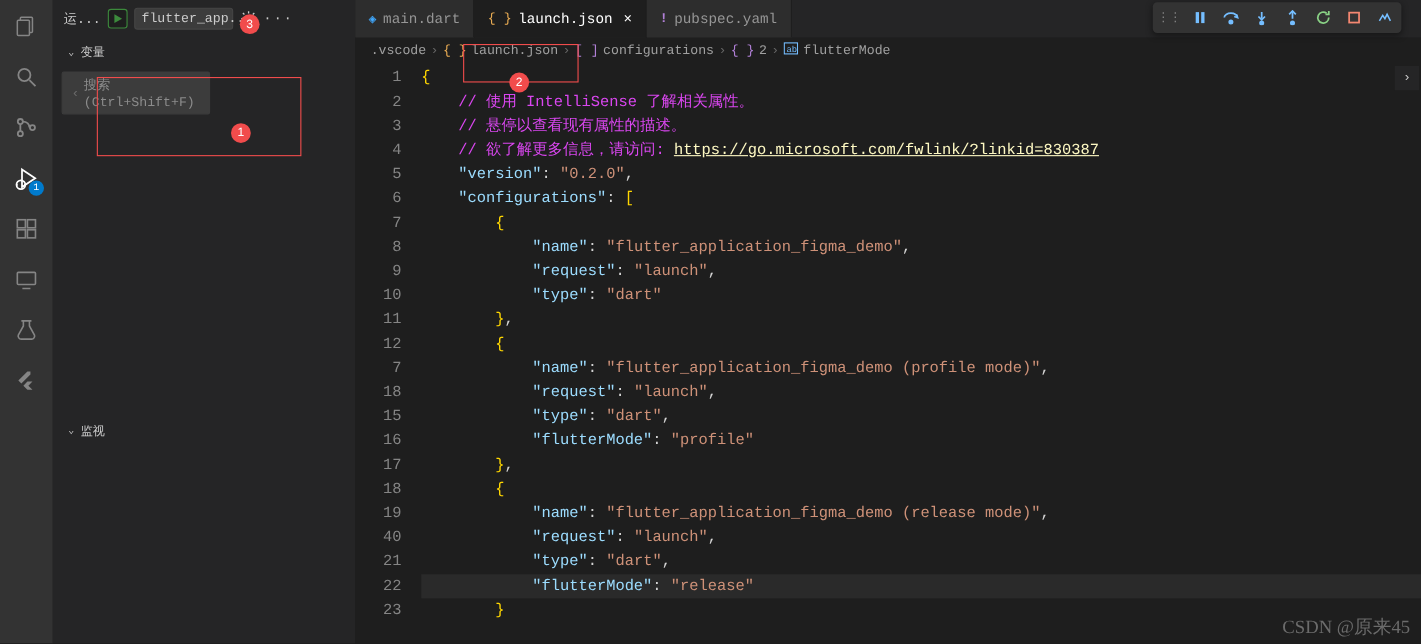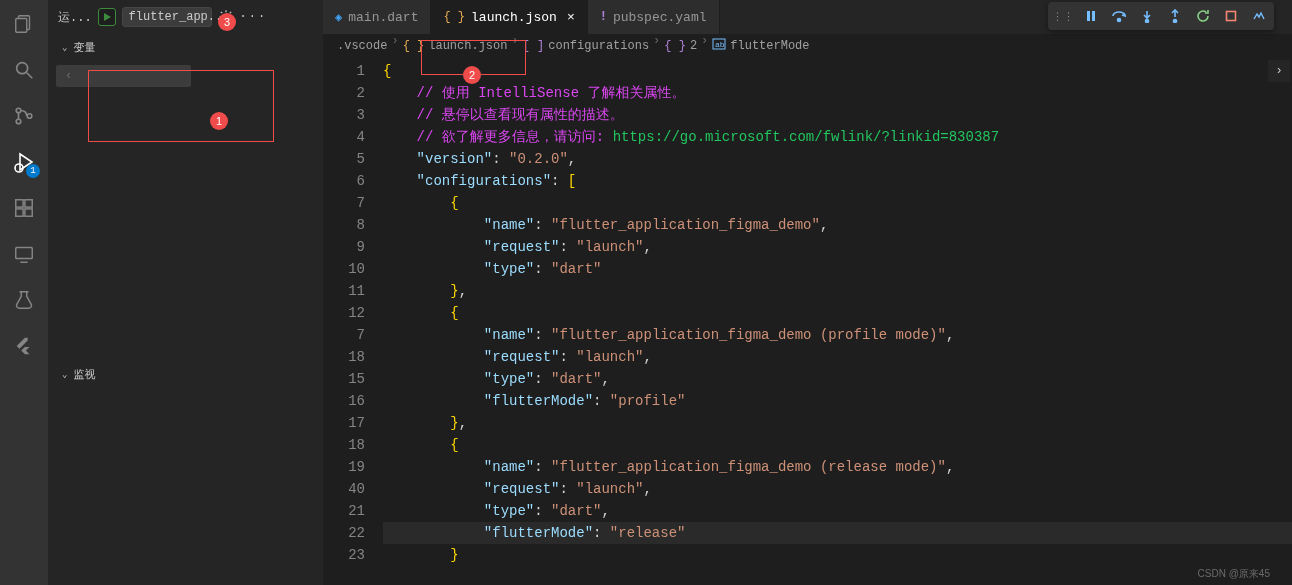".vscode" .breadcrumbs { align-items: none -> center }
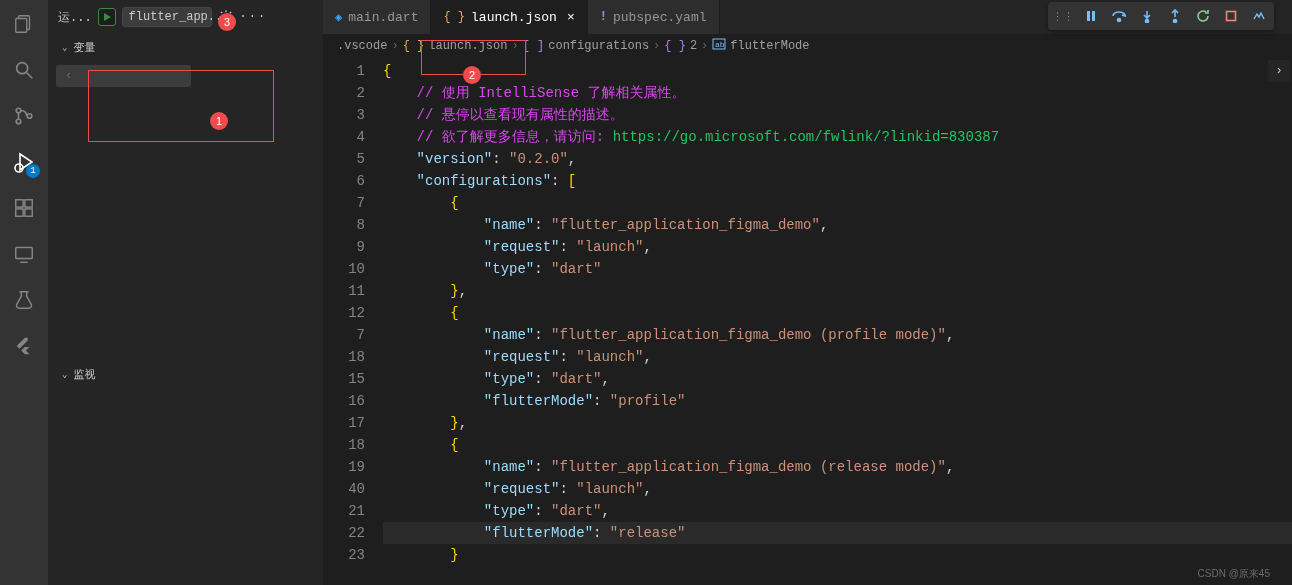"搜索 (Ctrl+Shift+F)" span { html: none -> <span>搜索 (Ctrl+Shift+F)</span> }
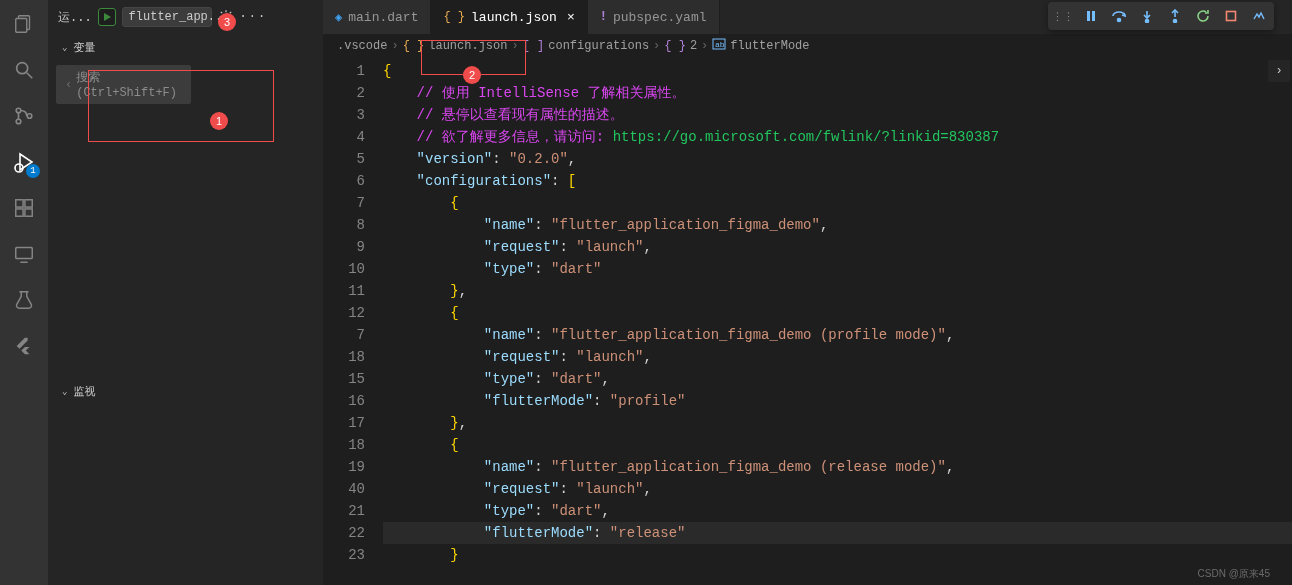"https://go.microsoft.com/fwlink/?linkid=" .tok-link { color: #22c55e -> #fef9c3; text-decoration: none -> underline }
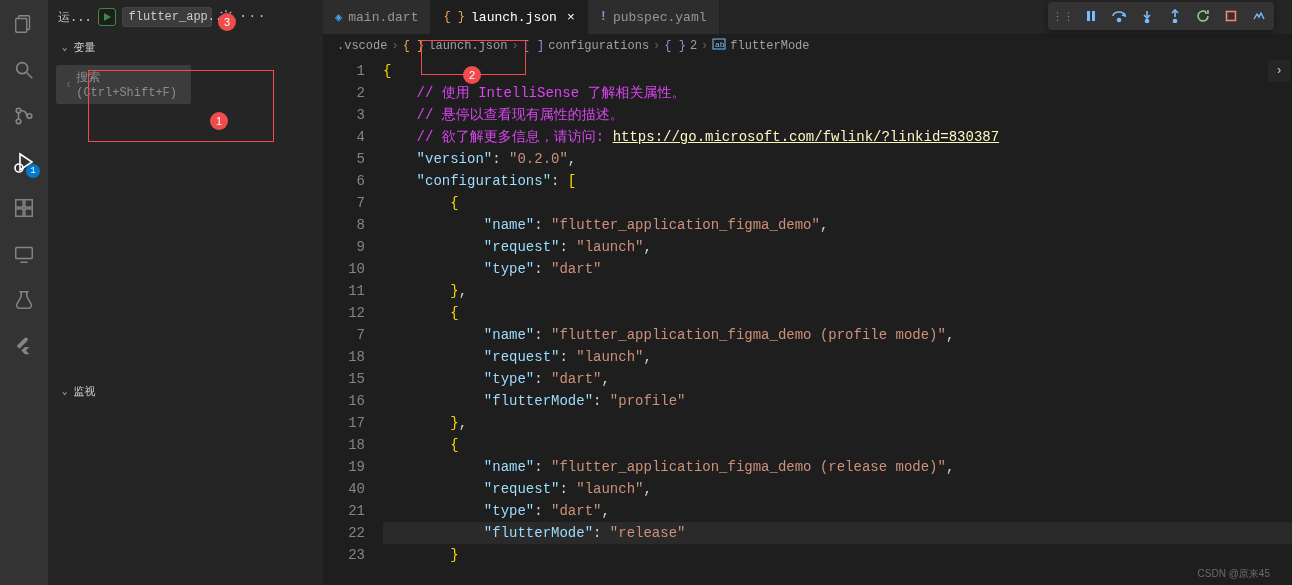"CSDN @原来45" .watermark { font-family: Liberation Sans, sans-serif -> Liberation Serif, serif; font-size: 10px -> 17px; right: 22px -> 10px }
